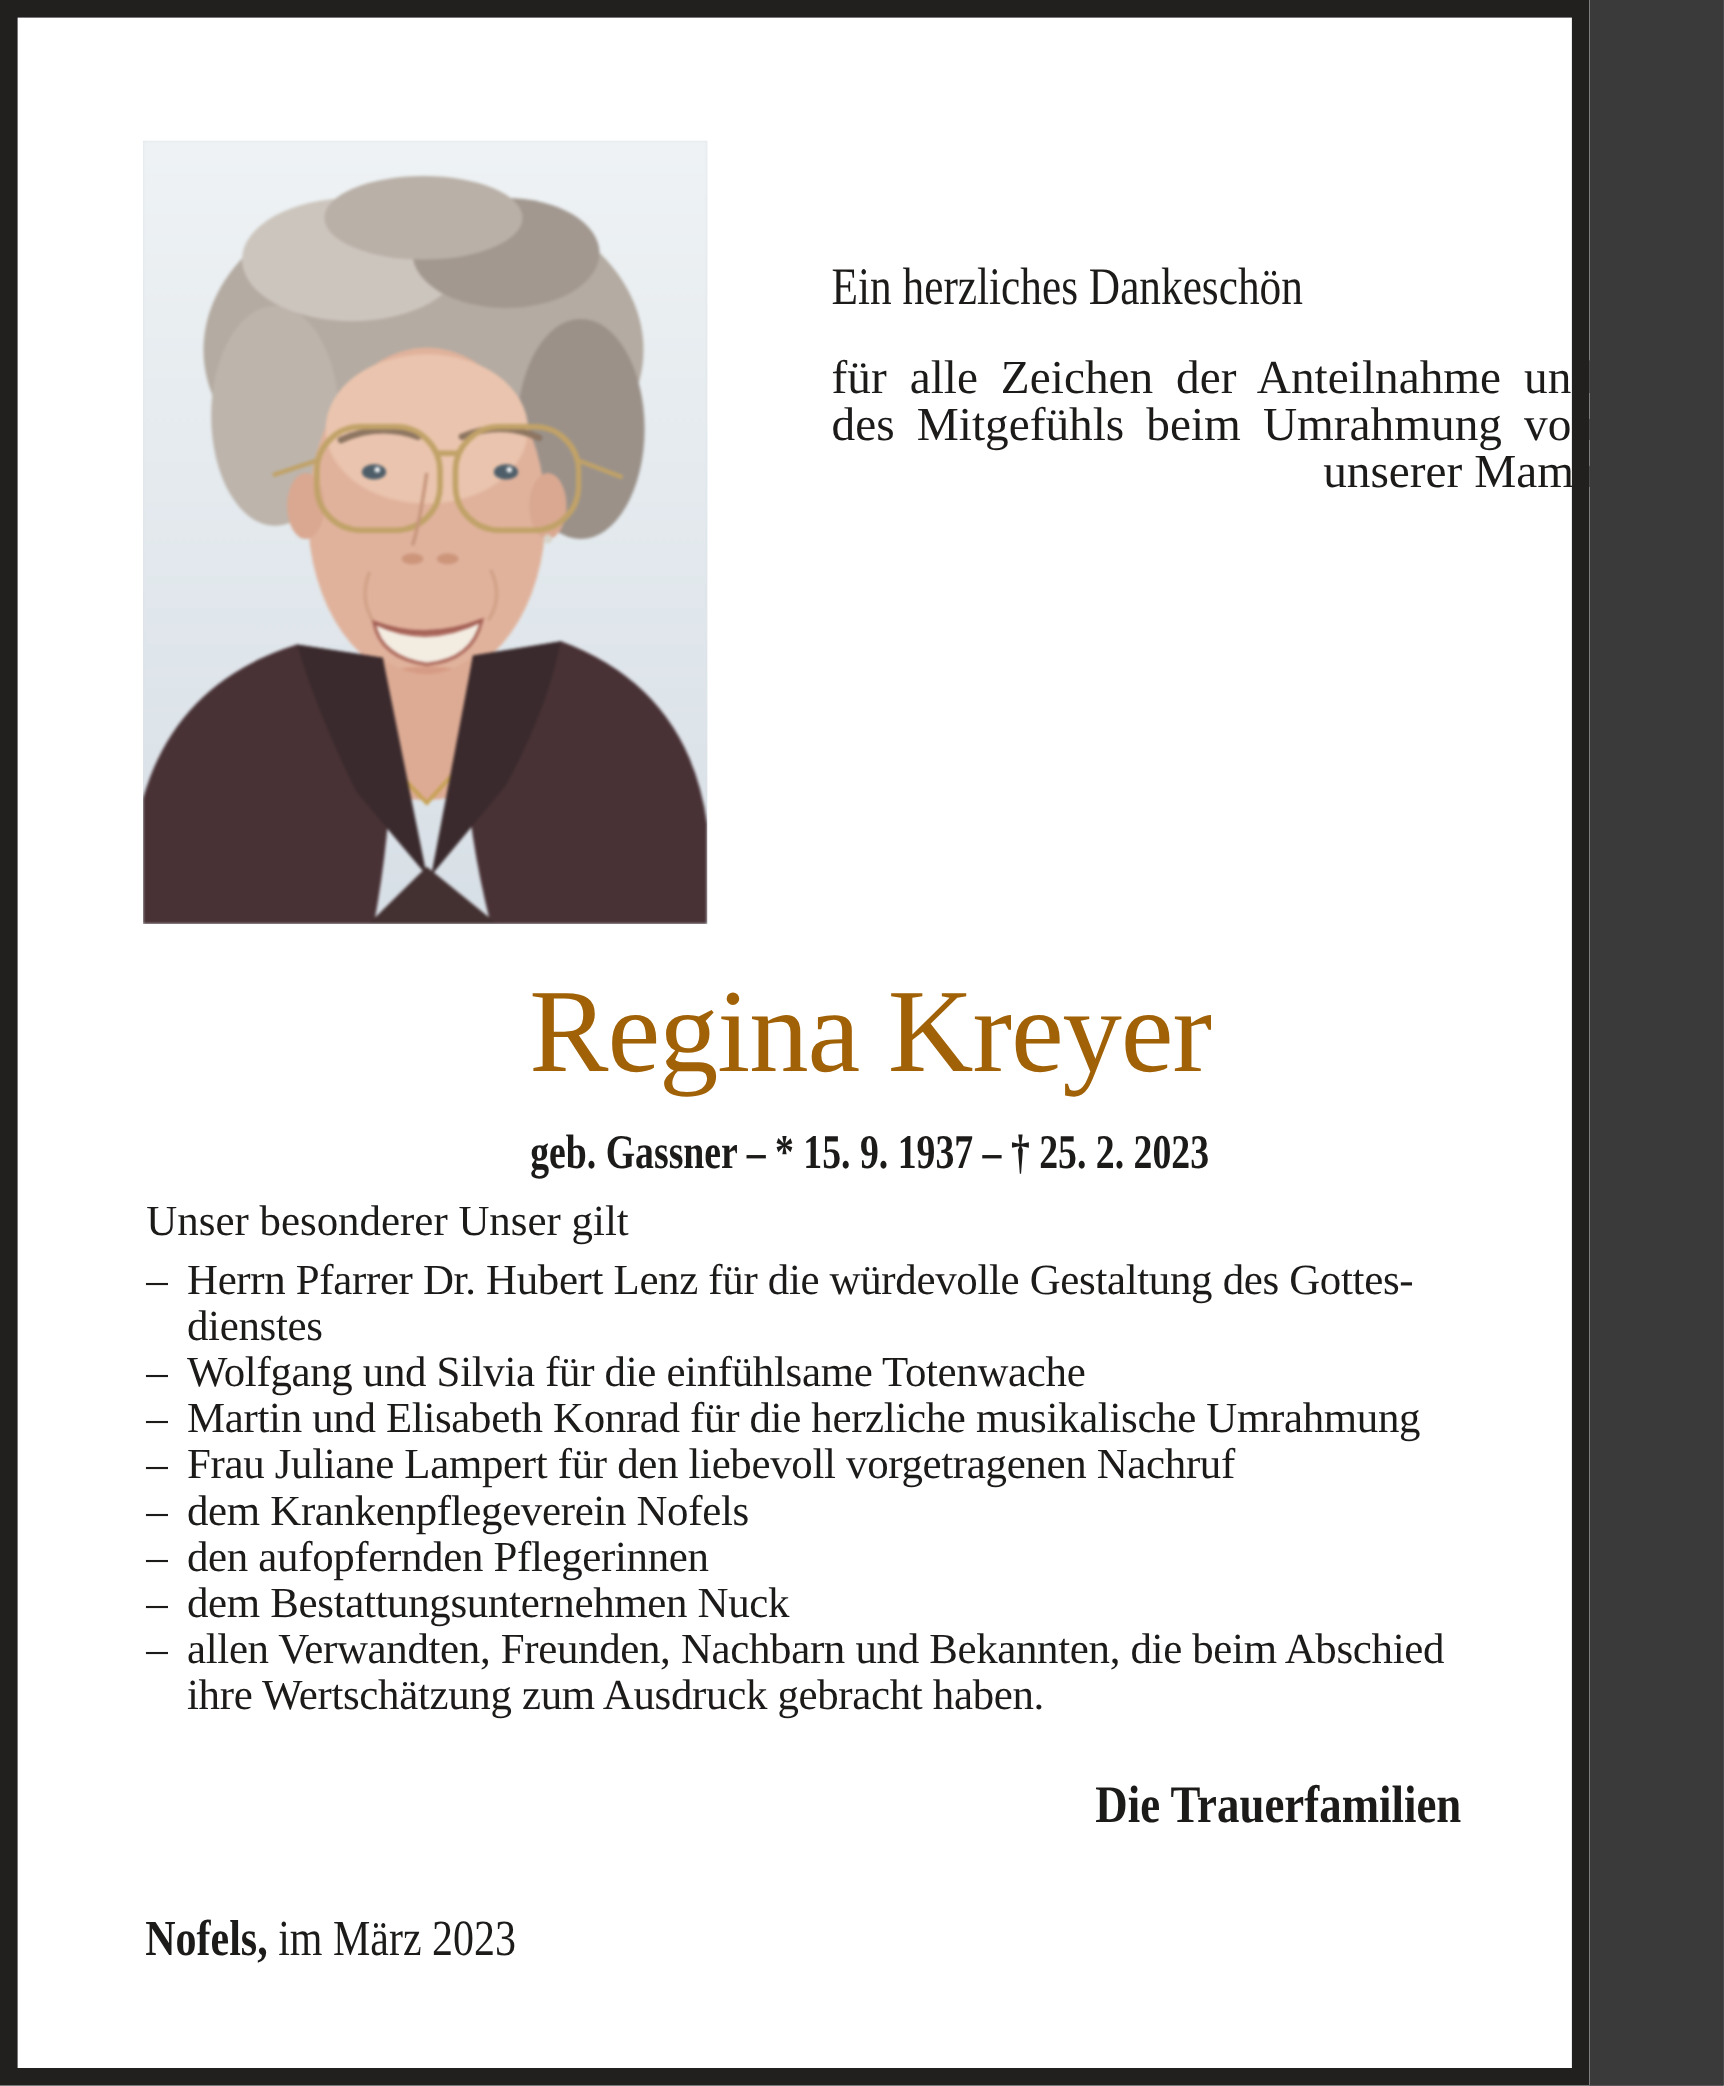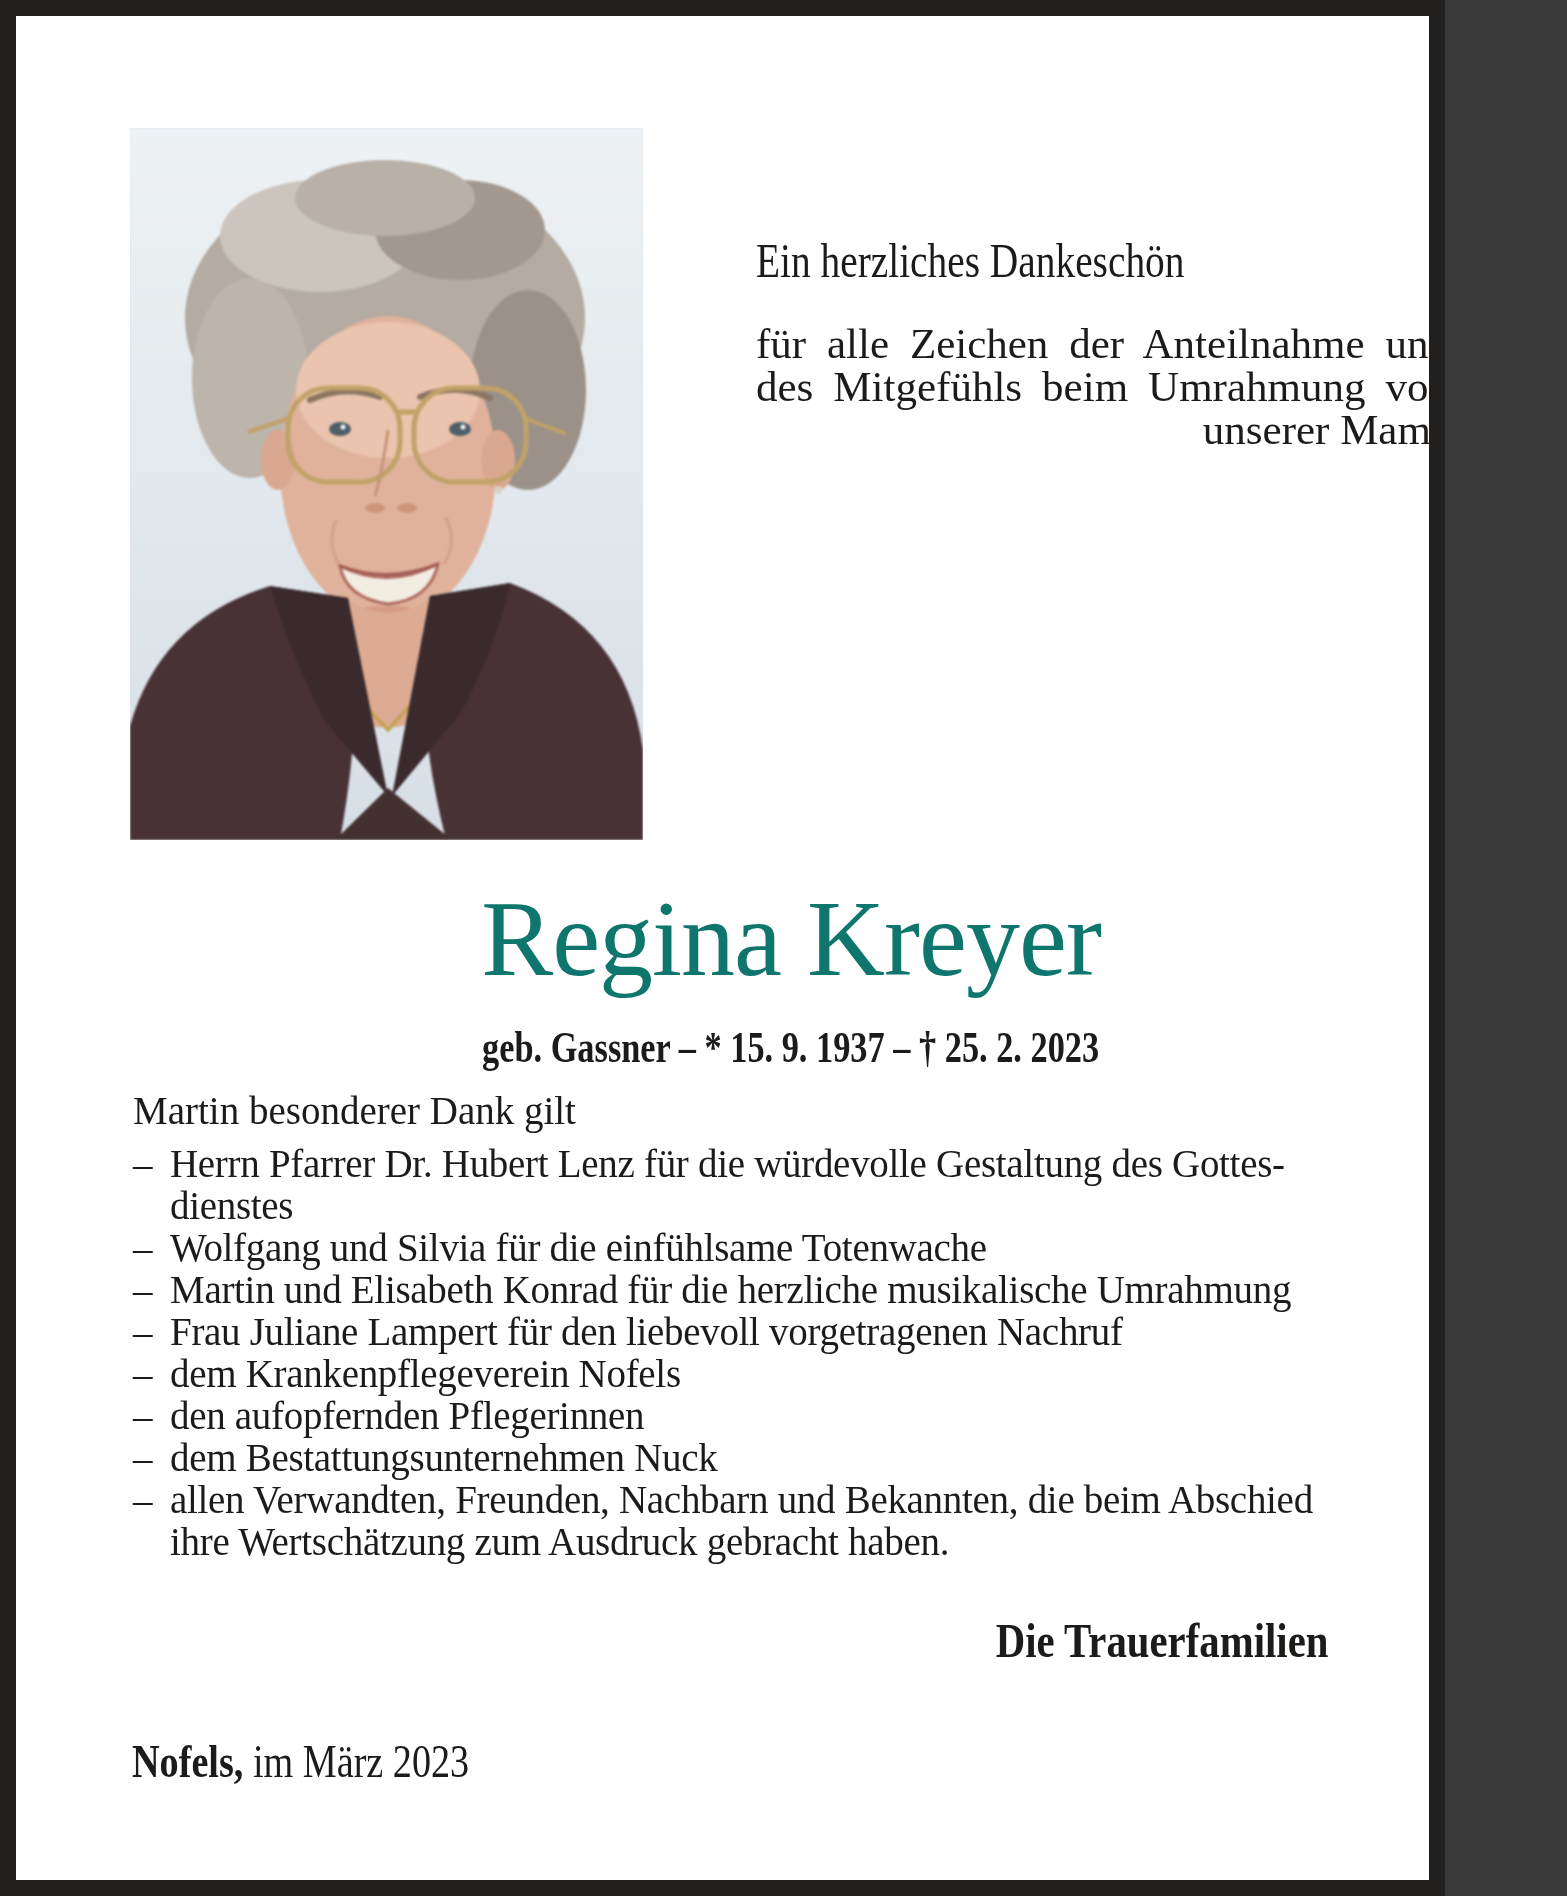"Regina Kreyer" .name { color: #0f766e -> #a16207 }
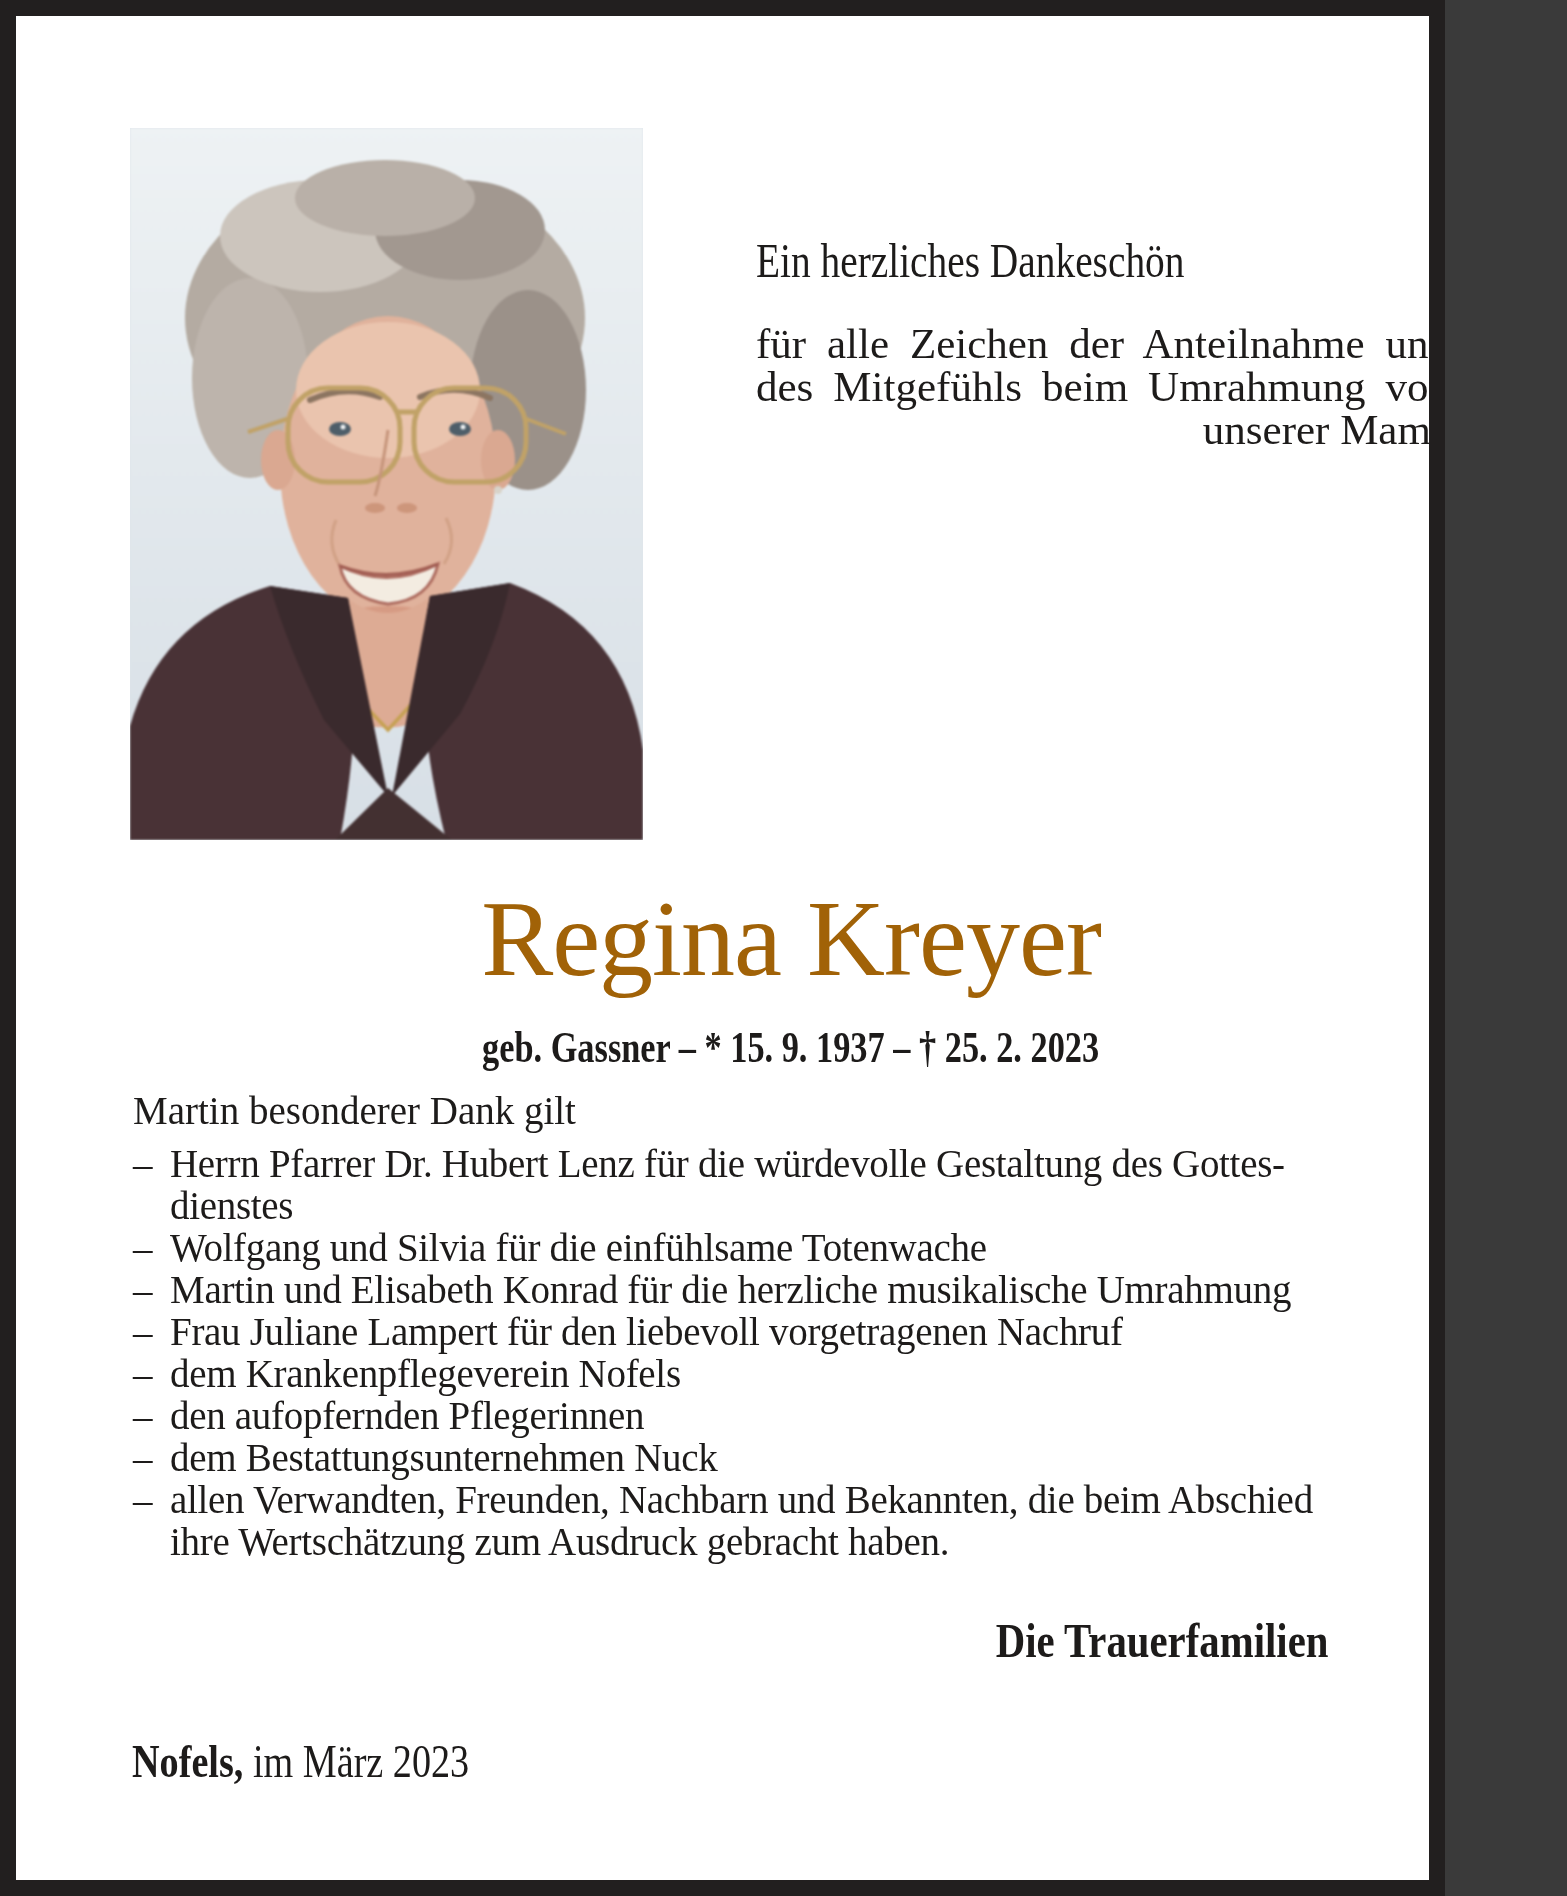"Martin besonderer Dank gilt" div.thanks-intro { text: Martin besonderer Dank -> Unser besonderer Unser }
